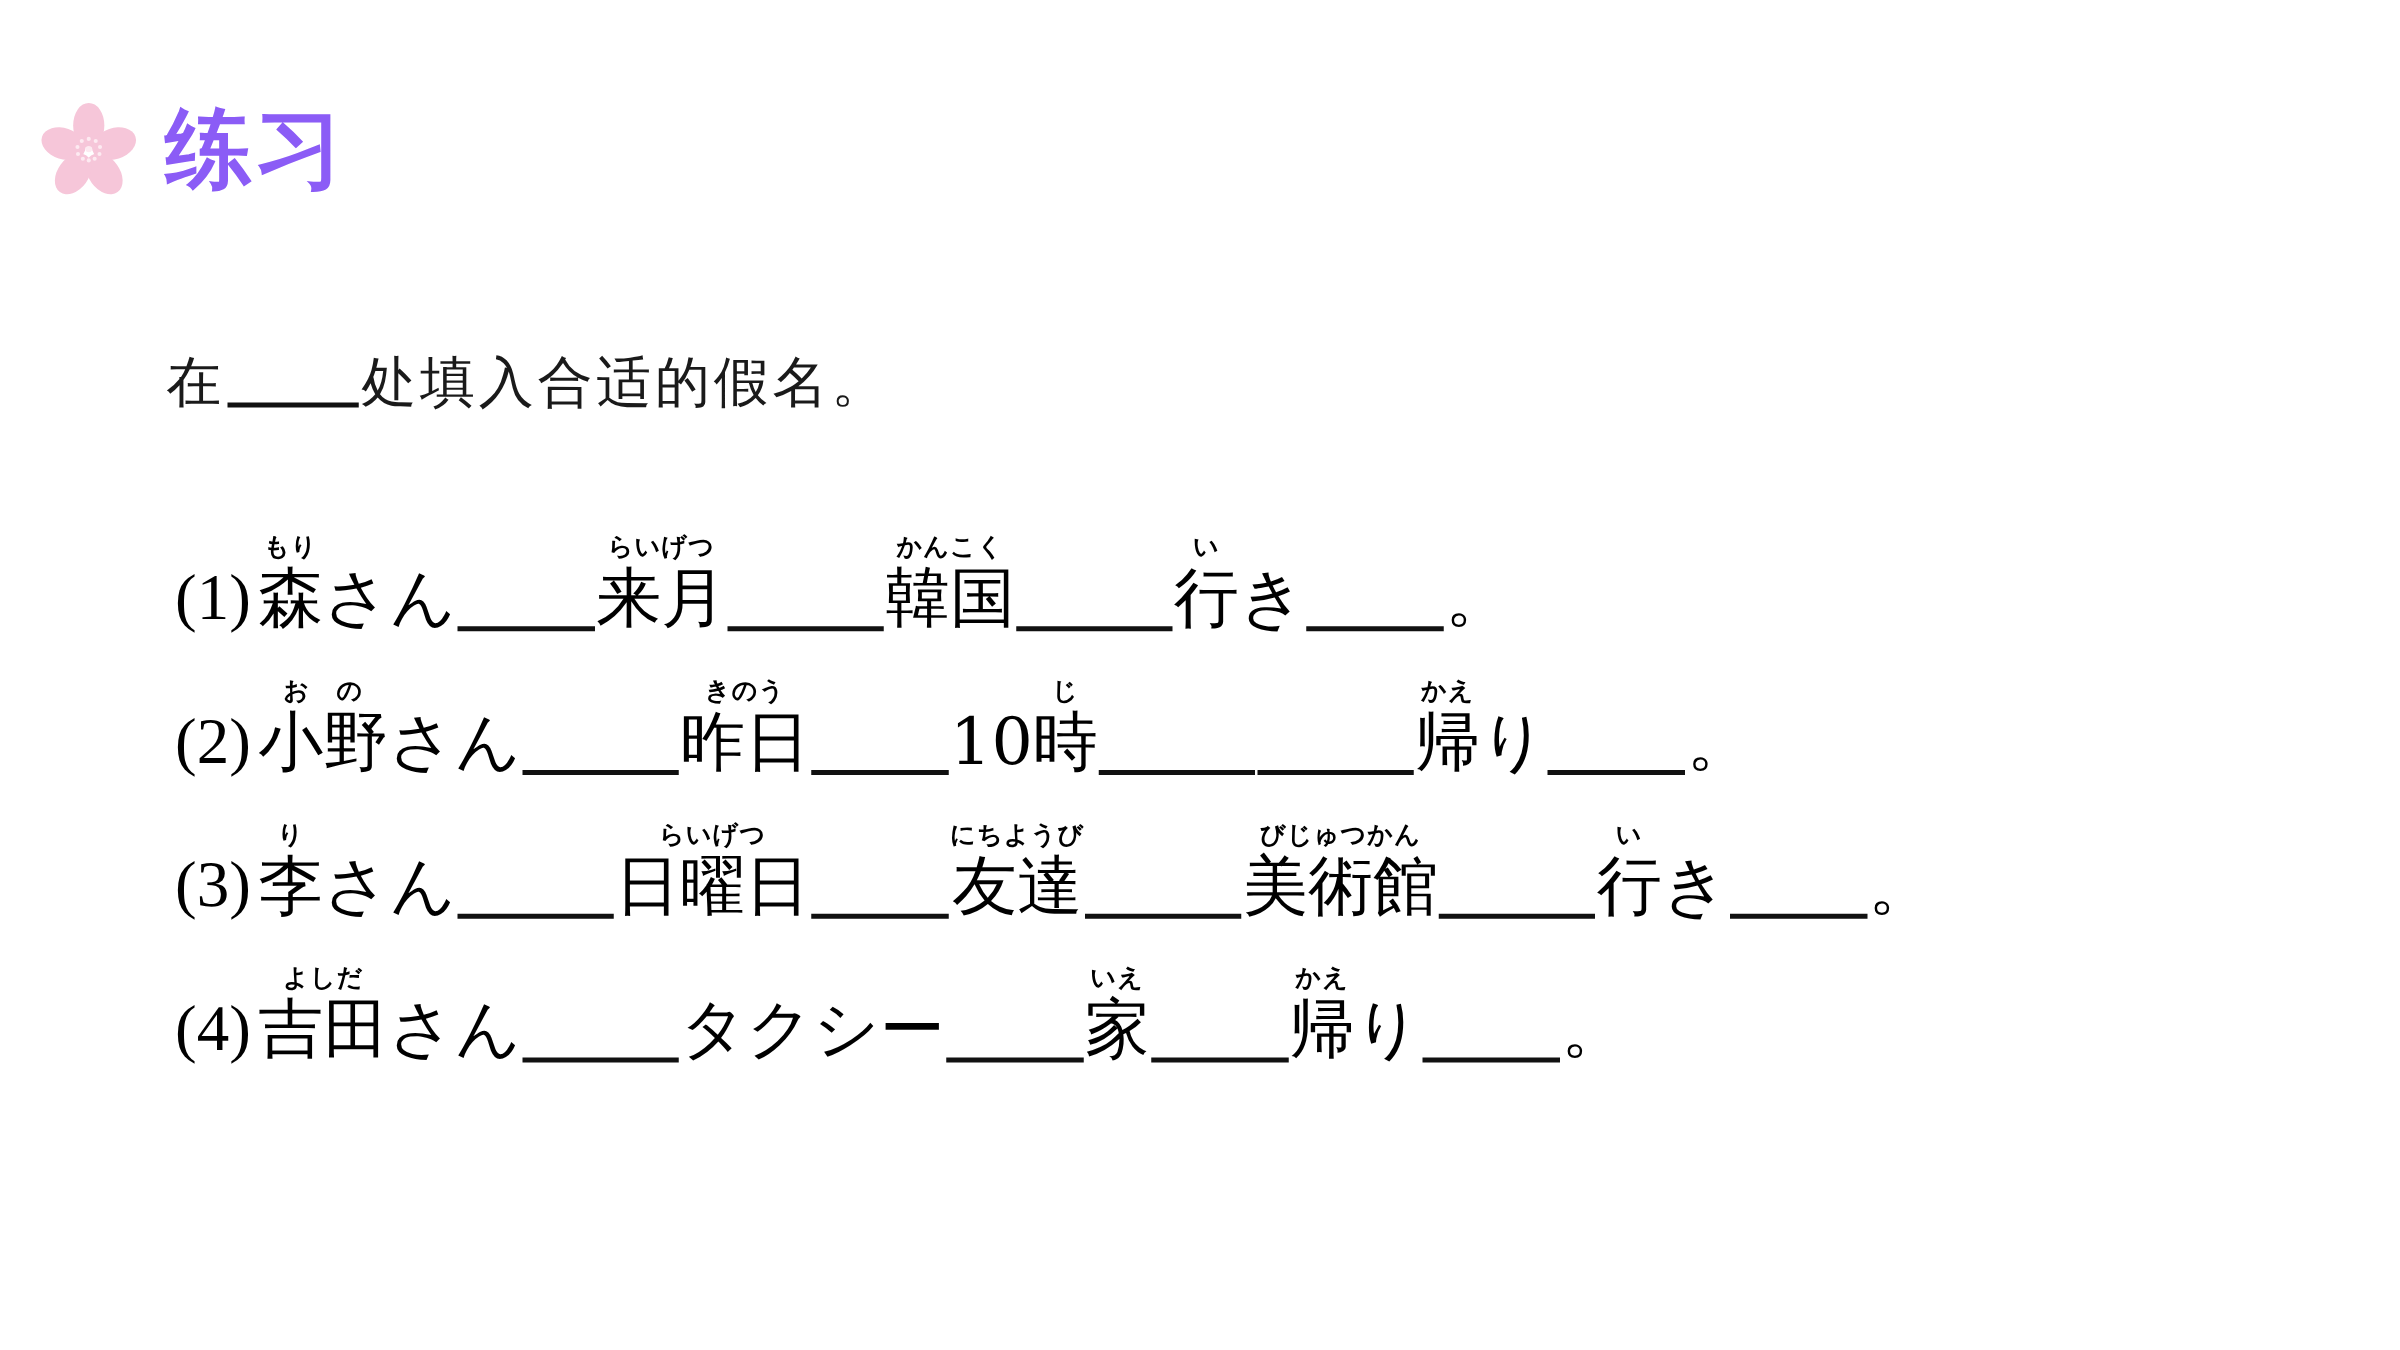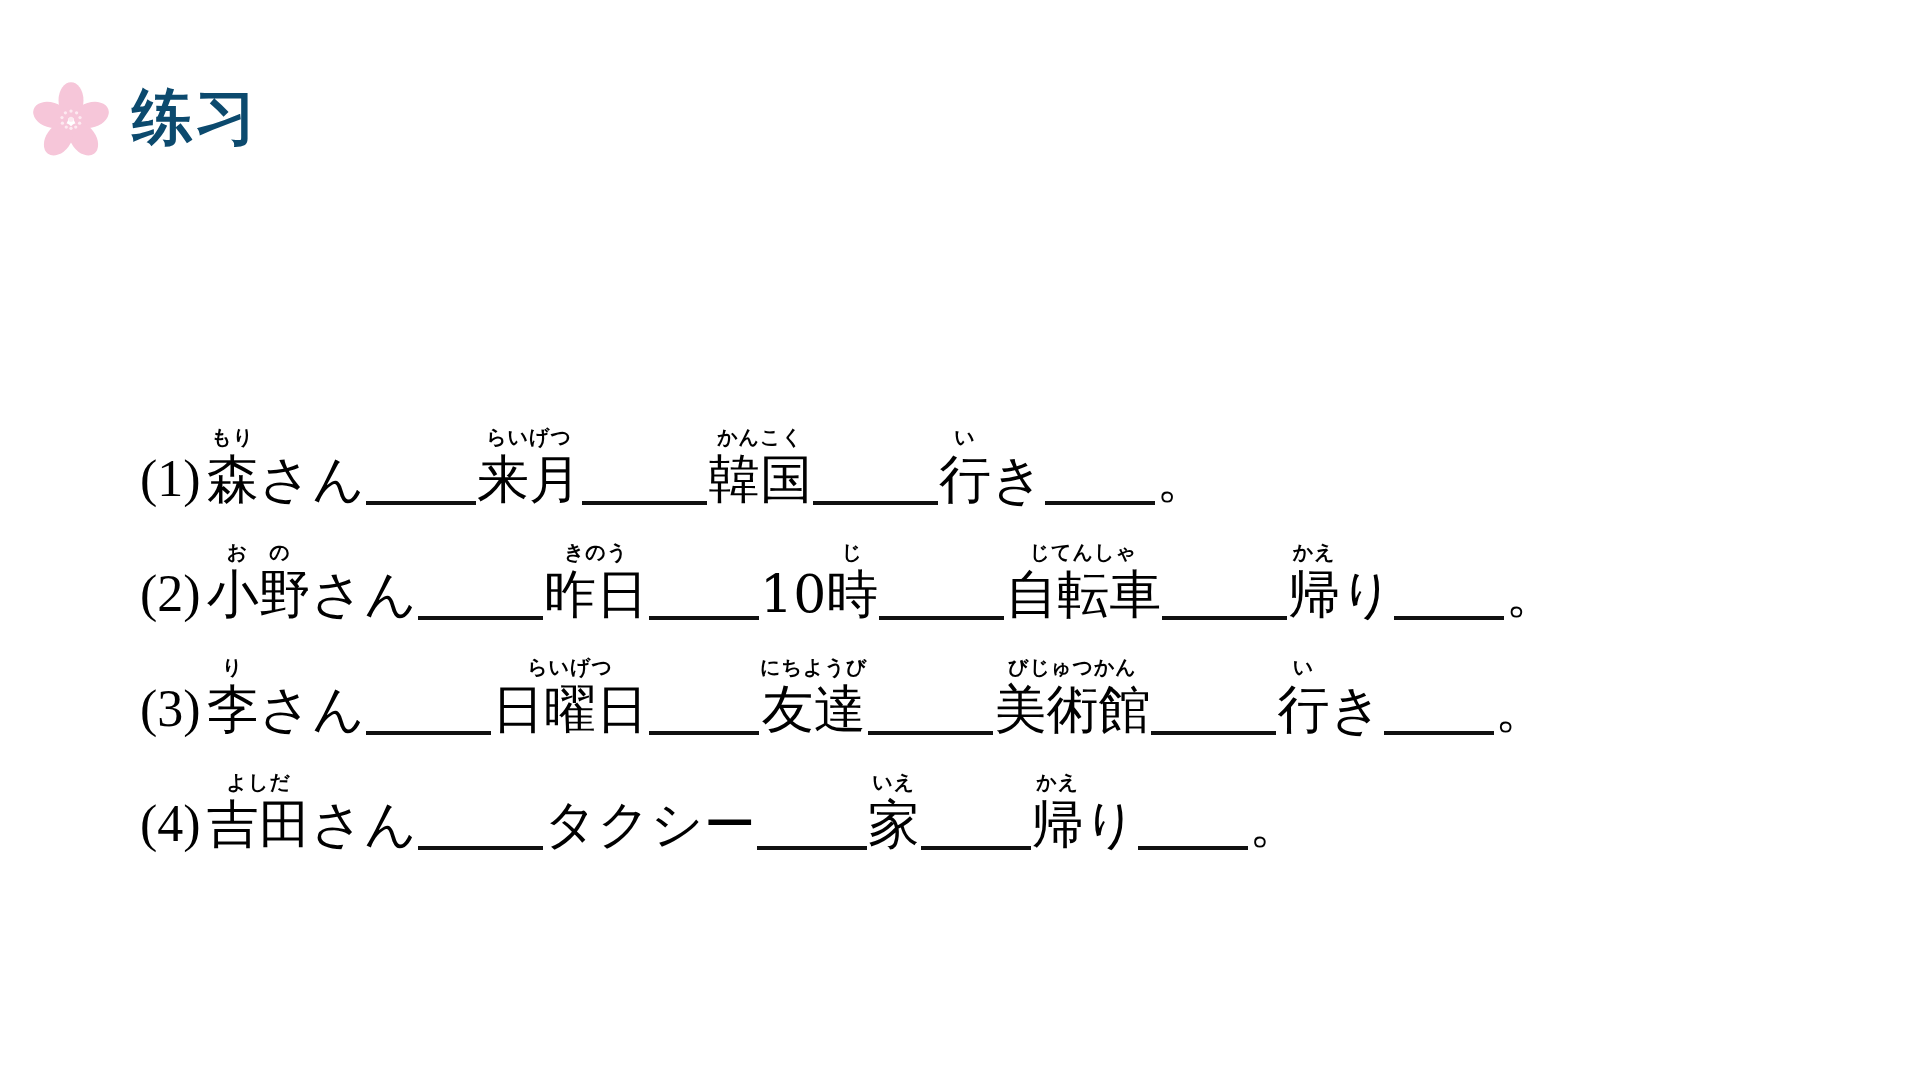"练习" .title-text { color: #0c4a6e -> #8b5cf6; font-family: Liberation Mono, monospace -> Liberation Serif, serif; font-size: 61px -> 70px }
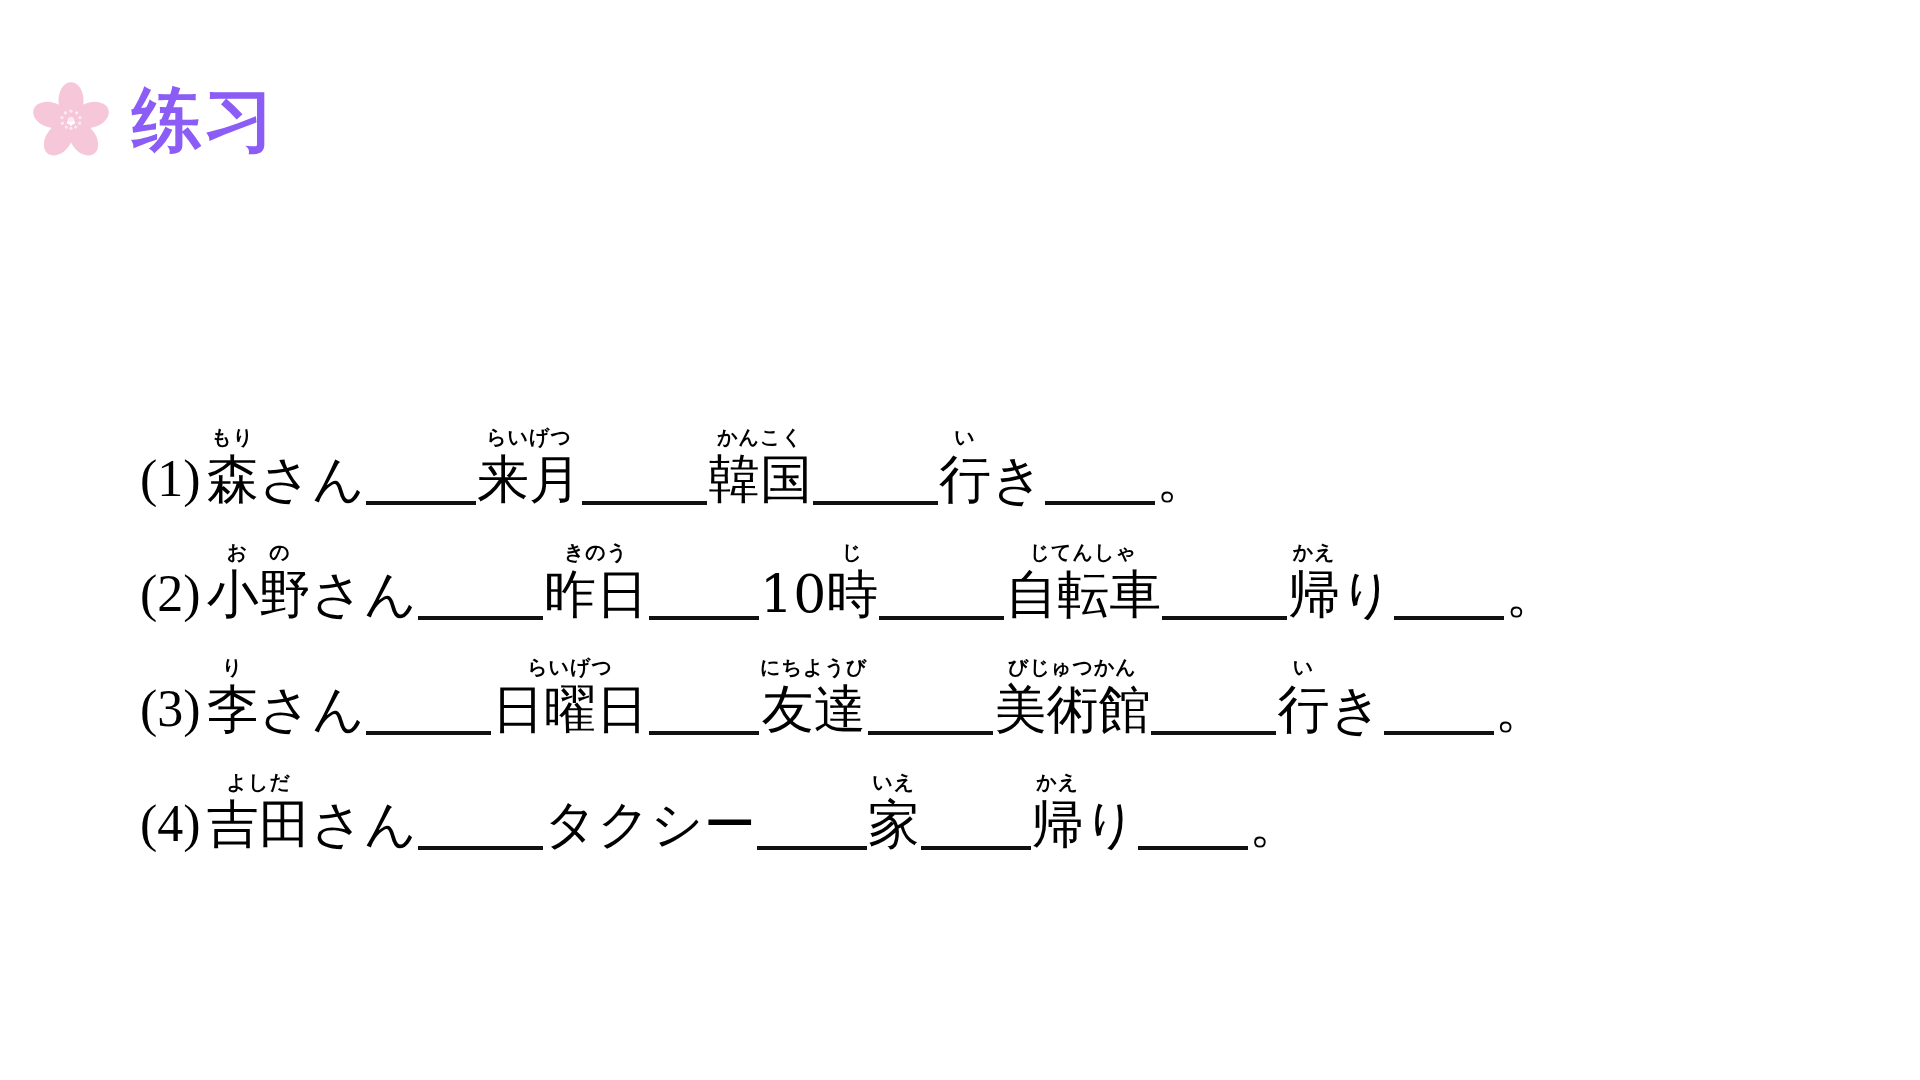"在 处填入合适的假名。" div.instruction { html: none -> <div> <span>在</span><span></span><span>处填入合适的假名。</span> </div> }
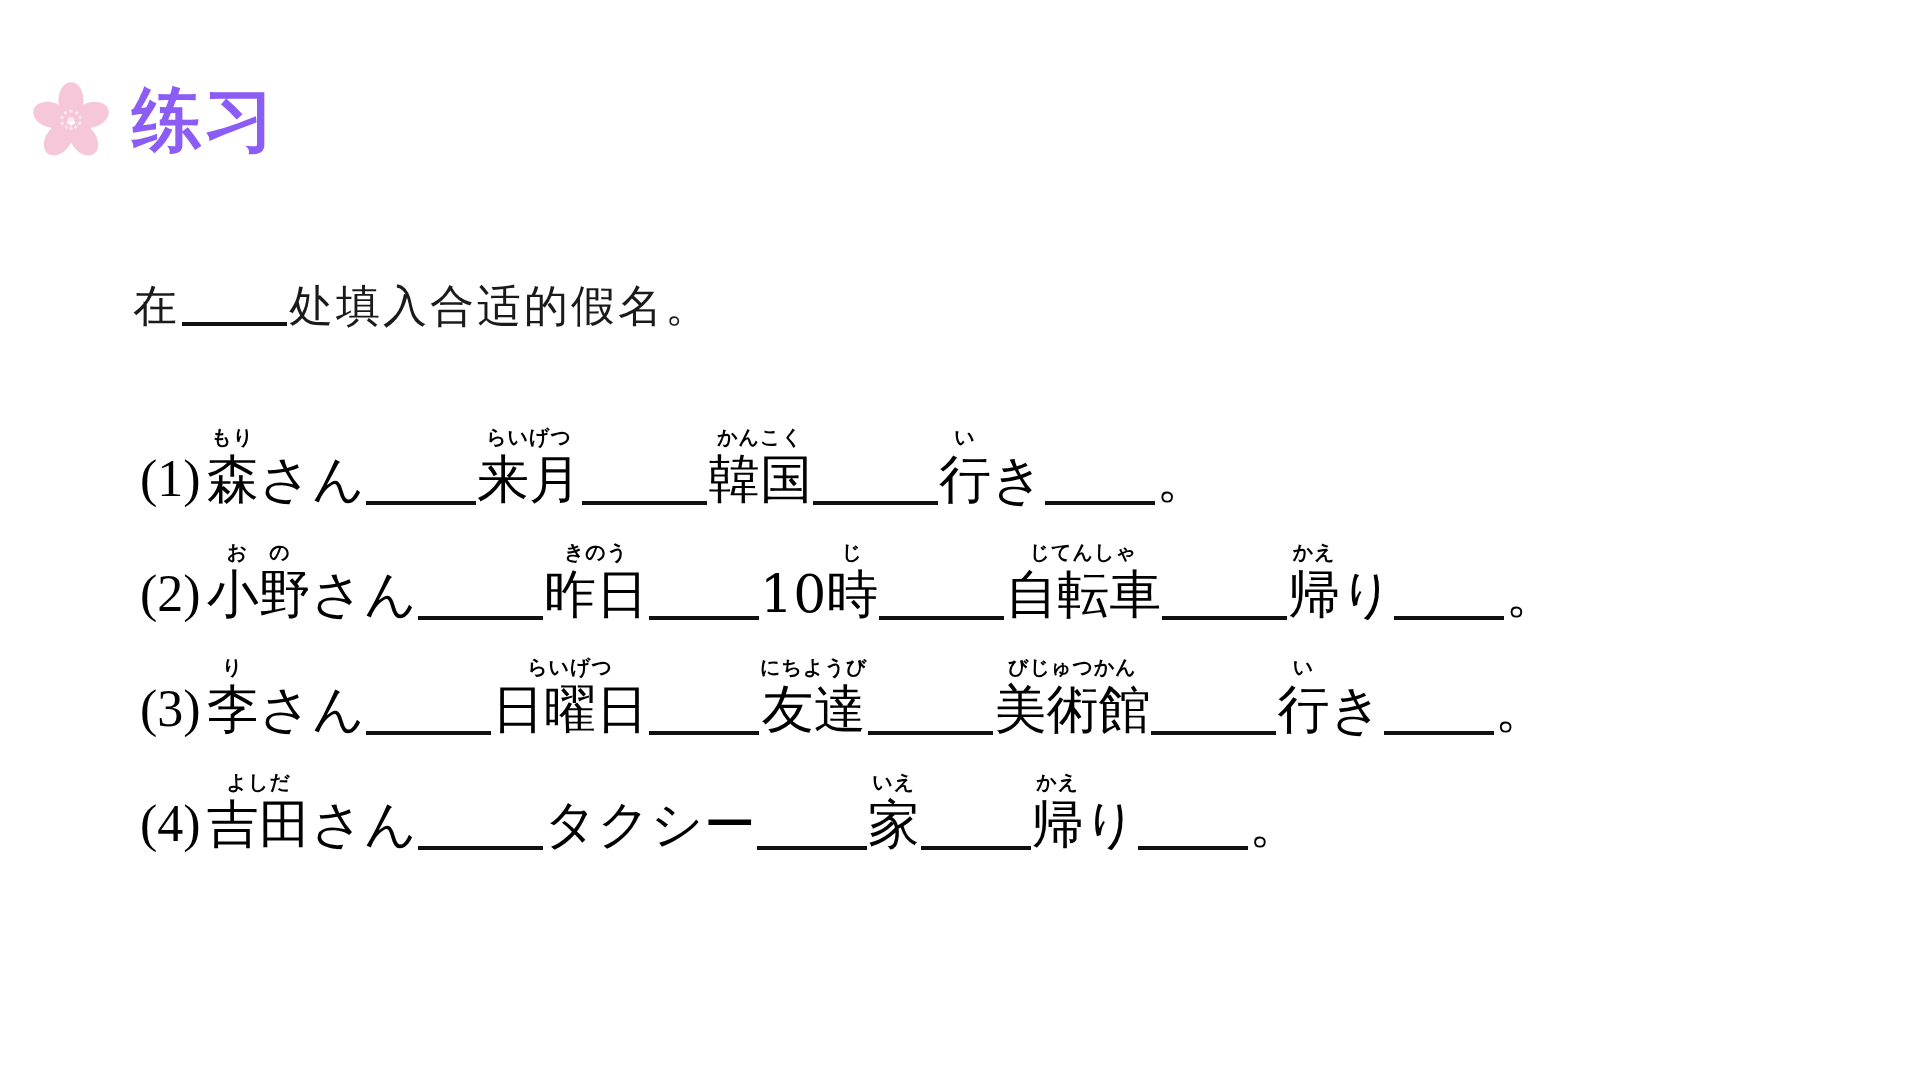"じてんしゃ" span.rb { html: <span> <span>じてんしゃ</span> <span>自転車</span> </span> -> none }
